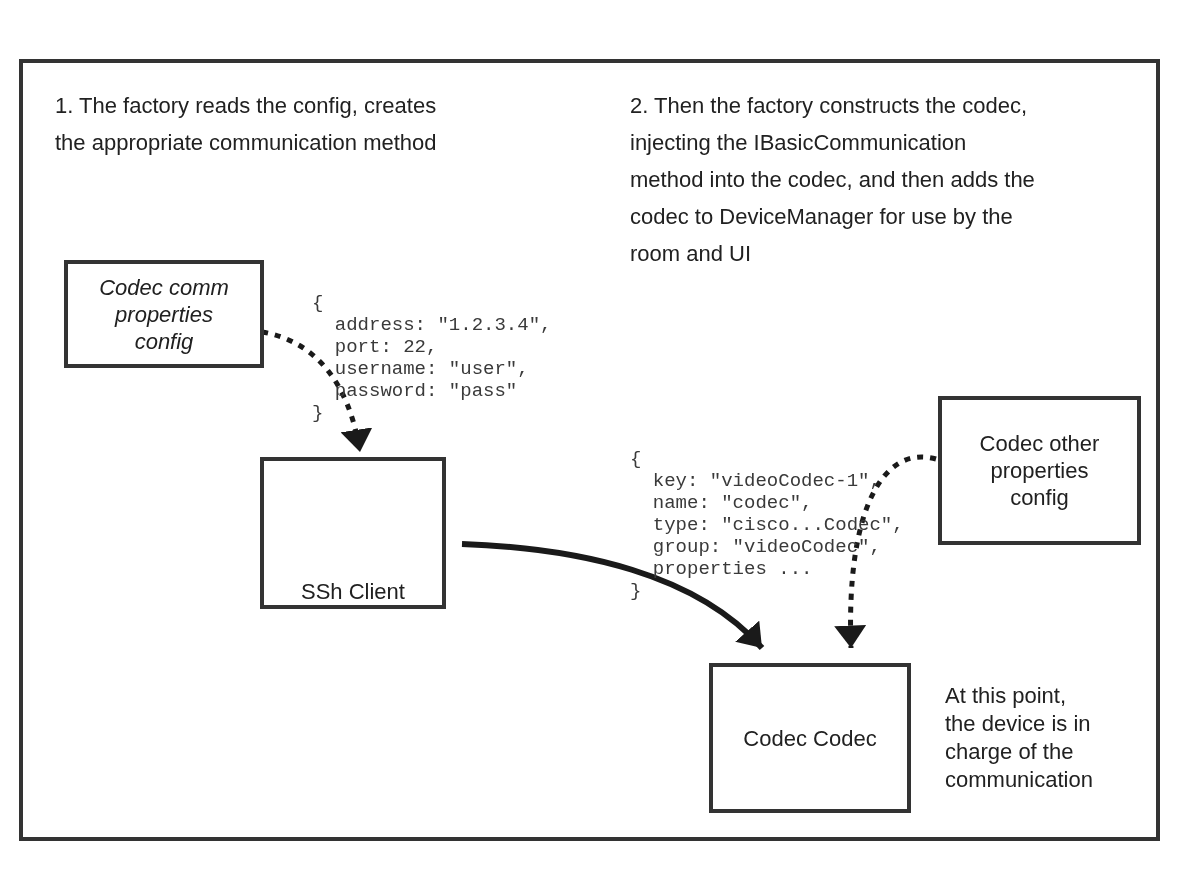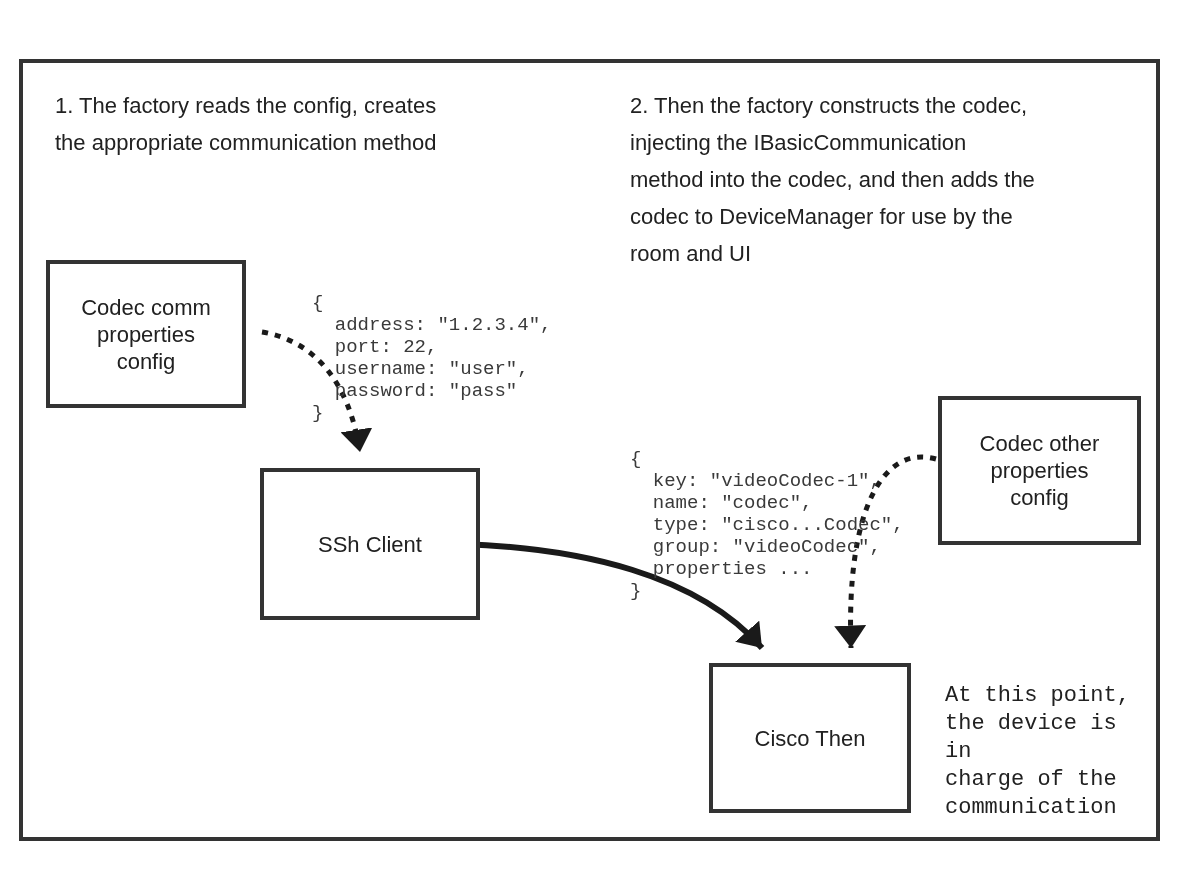"Codec comm" div.dbox { font-style: none -> italic; height: 148px -> 108px; left: 46px -> 64px }
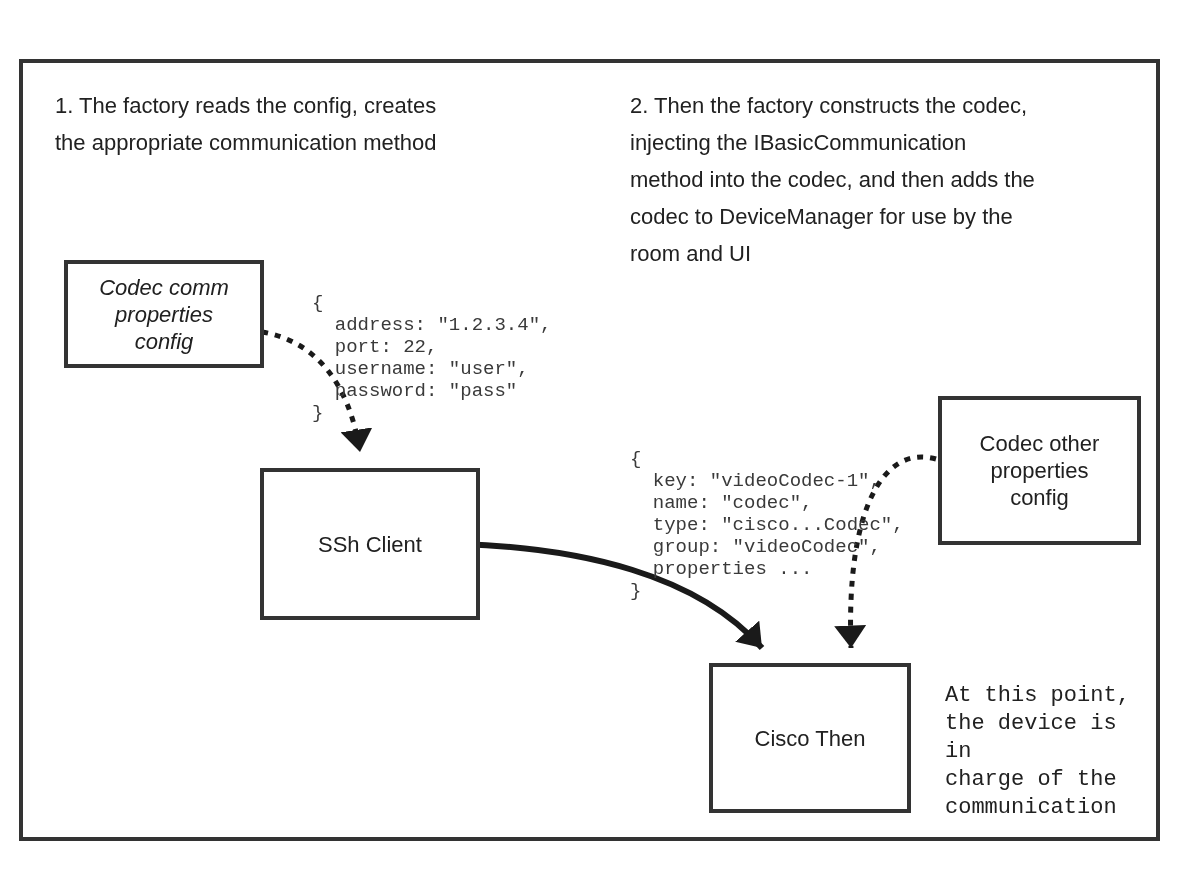"SSh Client" div.dbox { align-items: none -> flex-end; top: 468px -> 457px; width: 220px -> 186px }
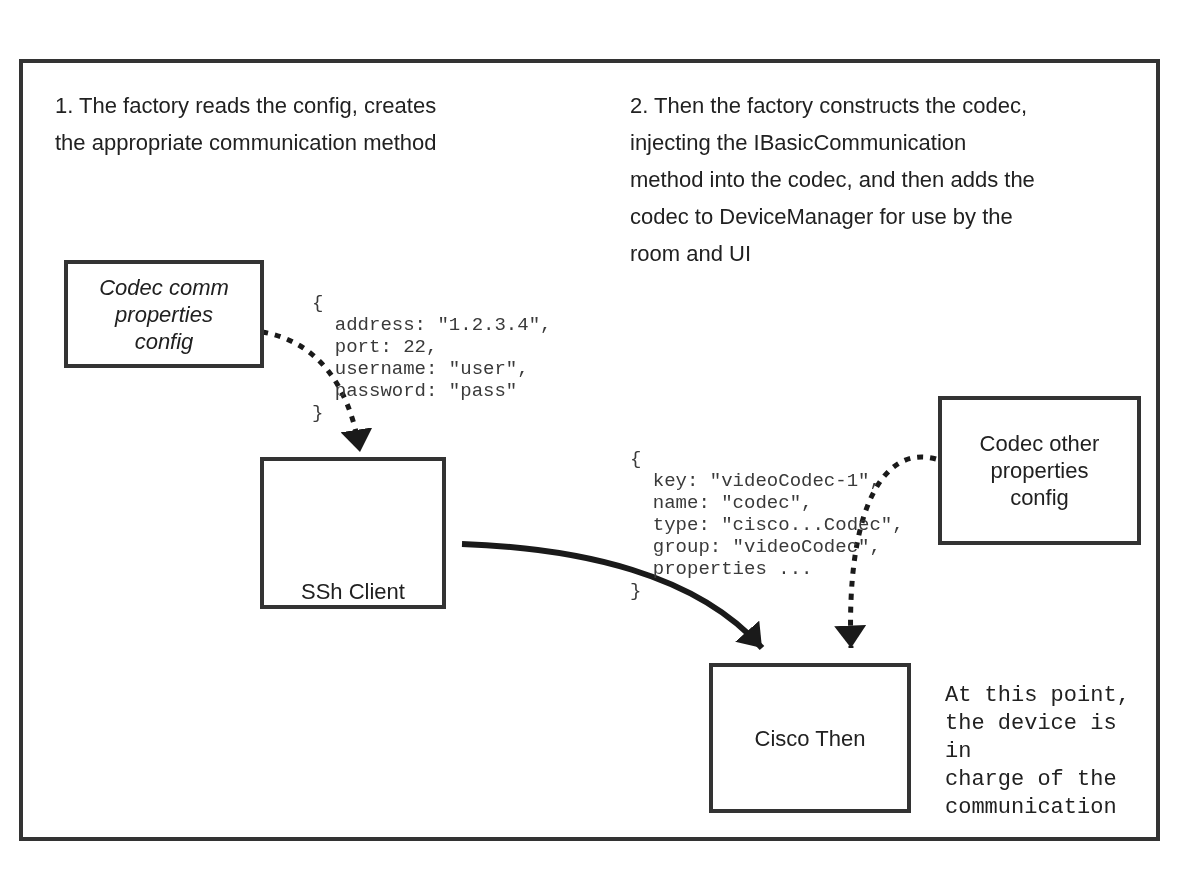"At this point," div.note { font-family: Liberation Mono, monospace -> none }
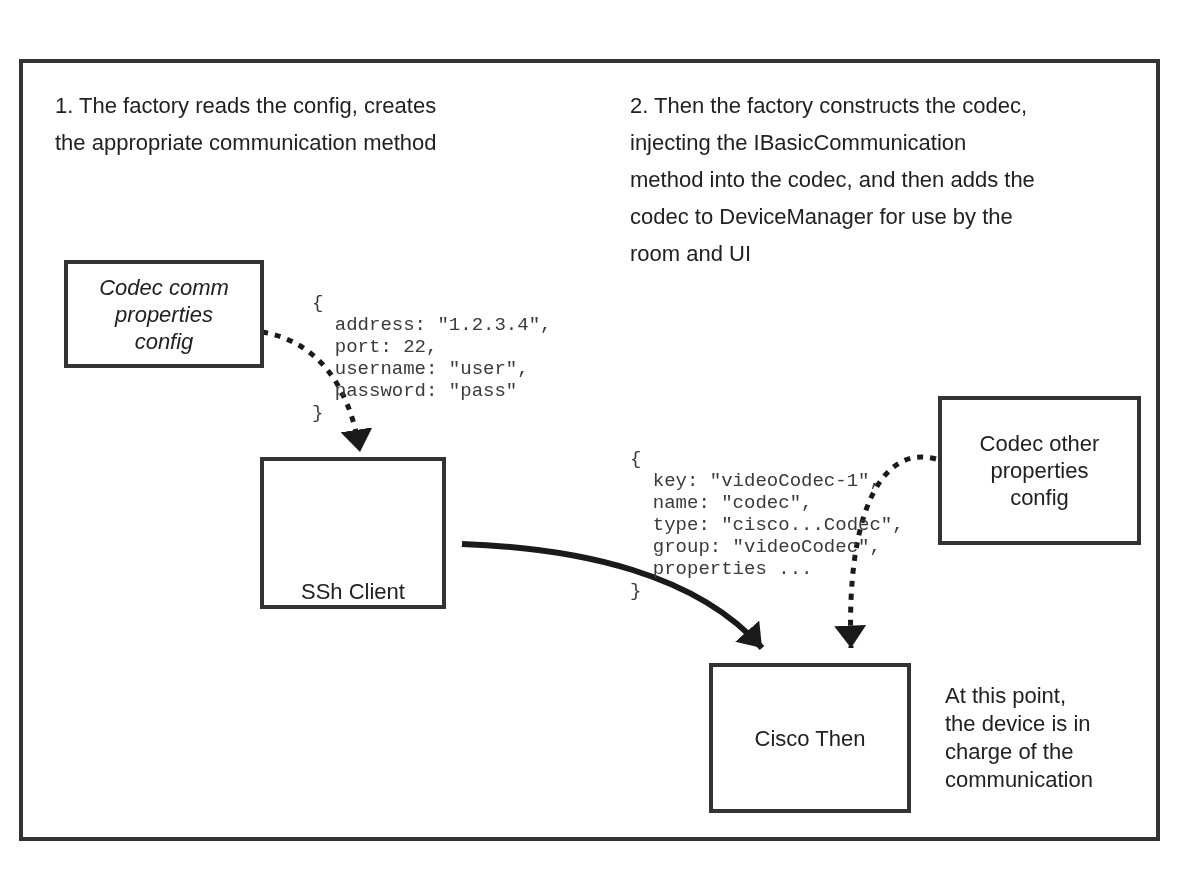"Cisco Then" span.label { text: Cisco Then -> Codec Codec }
